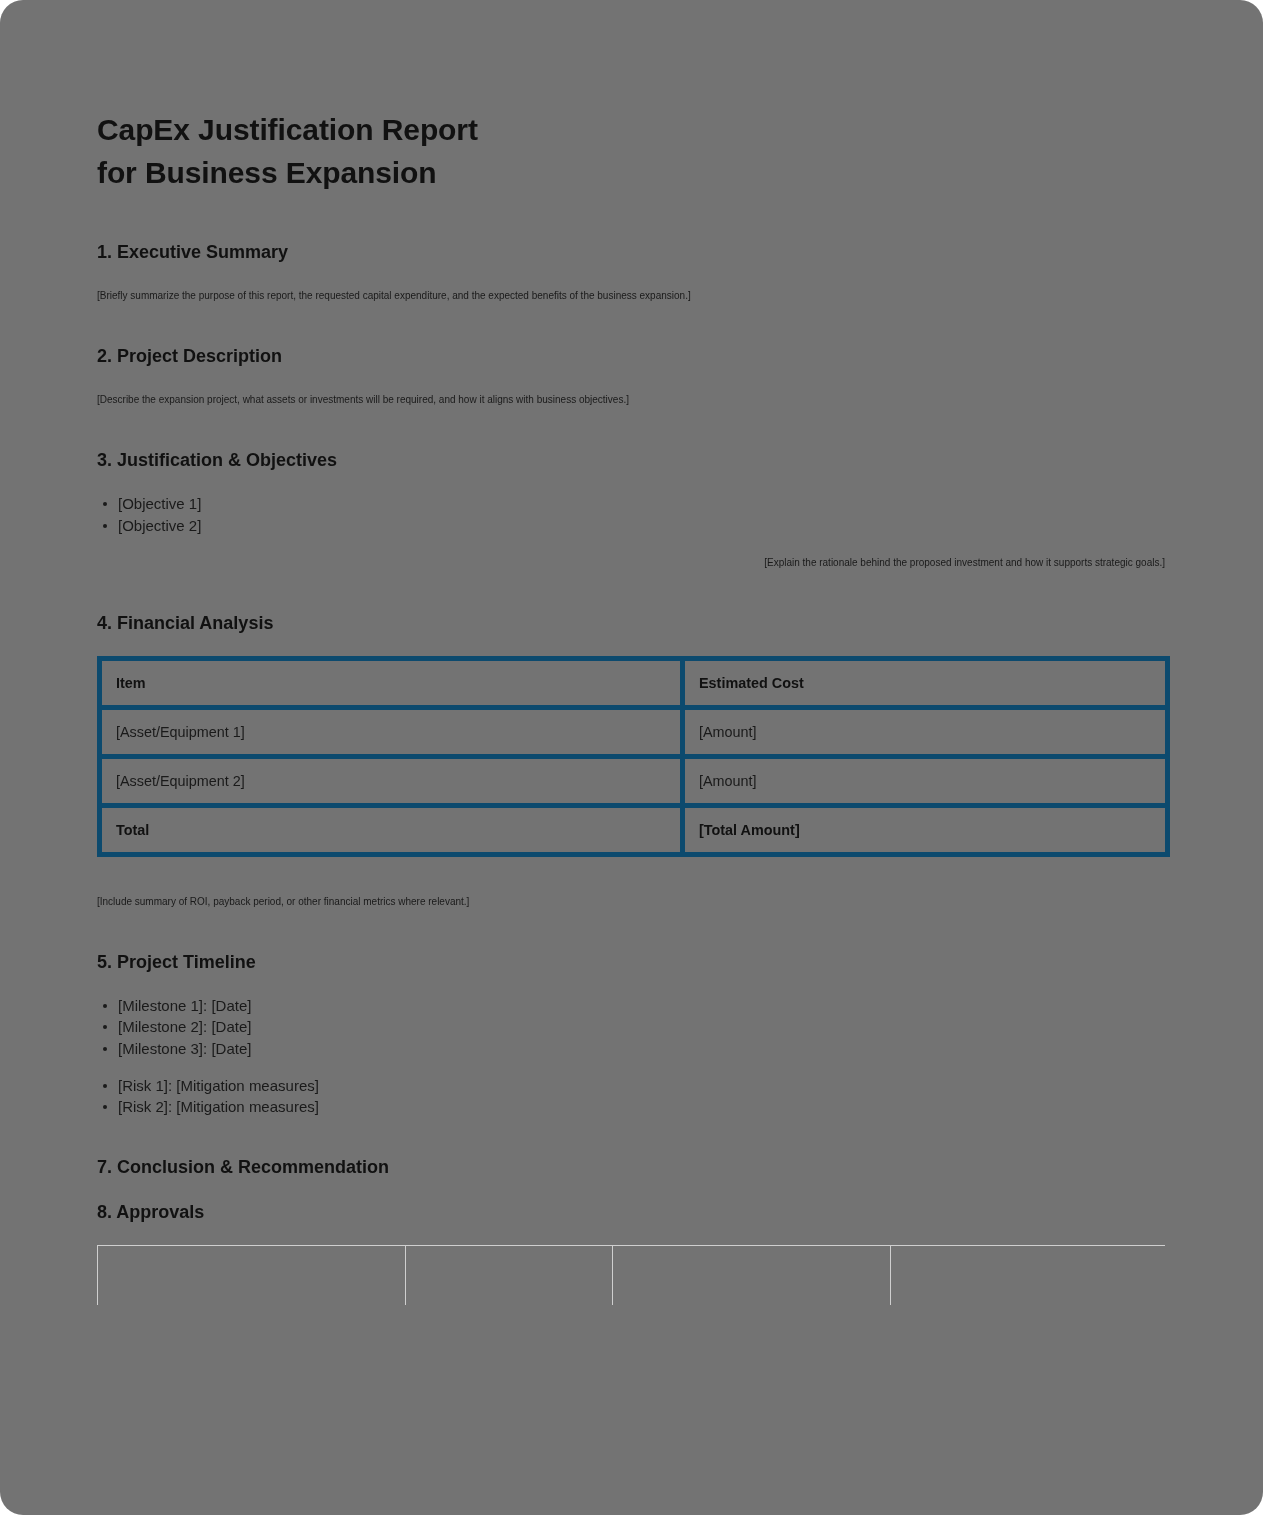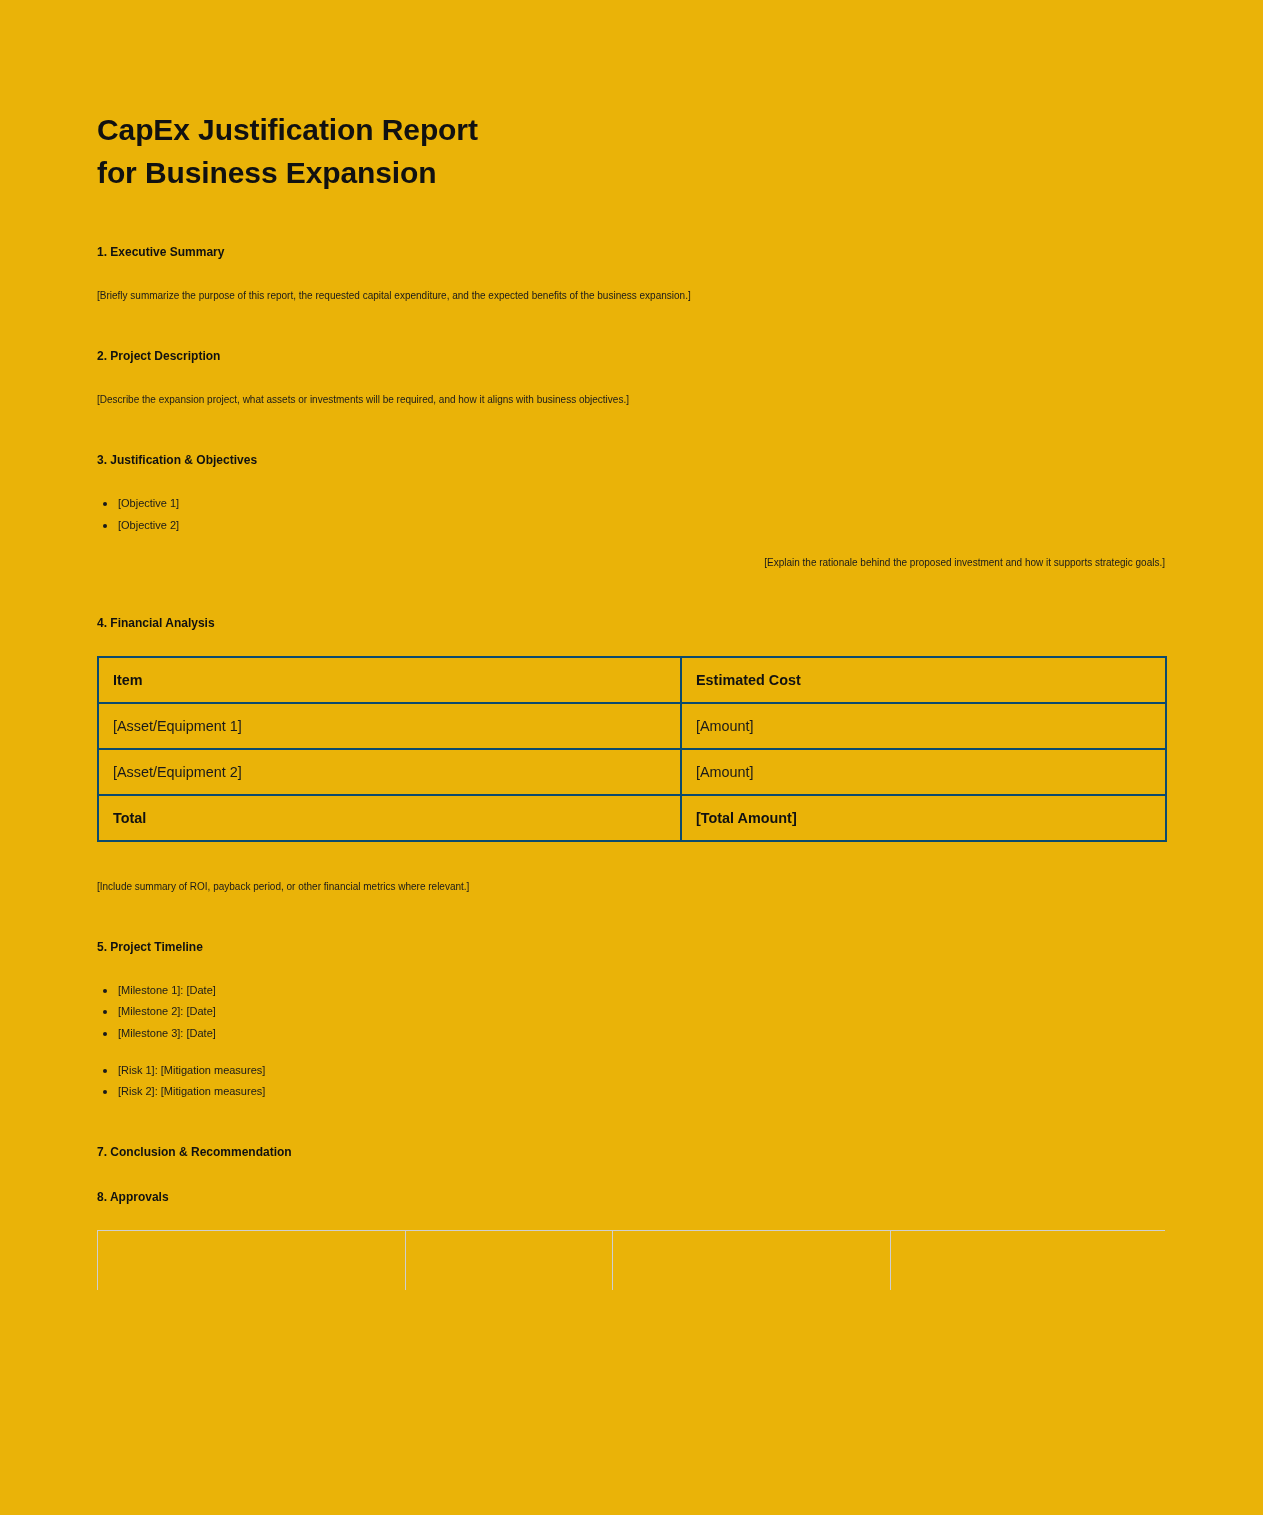"CapEx Justification Report" .page { background: #eab308 -> #737373; border-radius: none -> 23px }
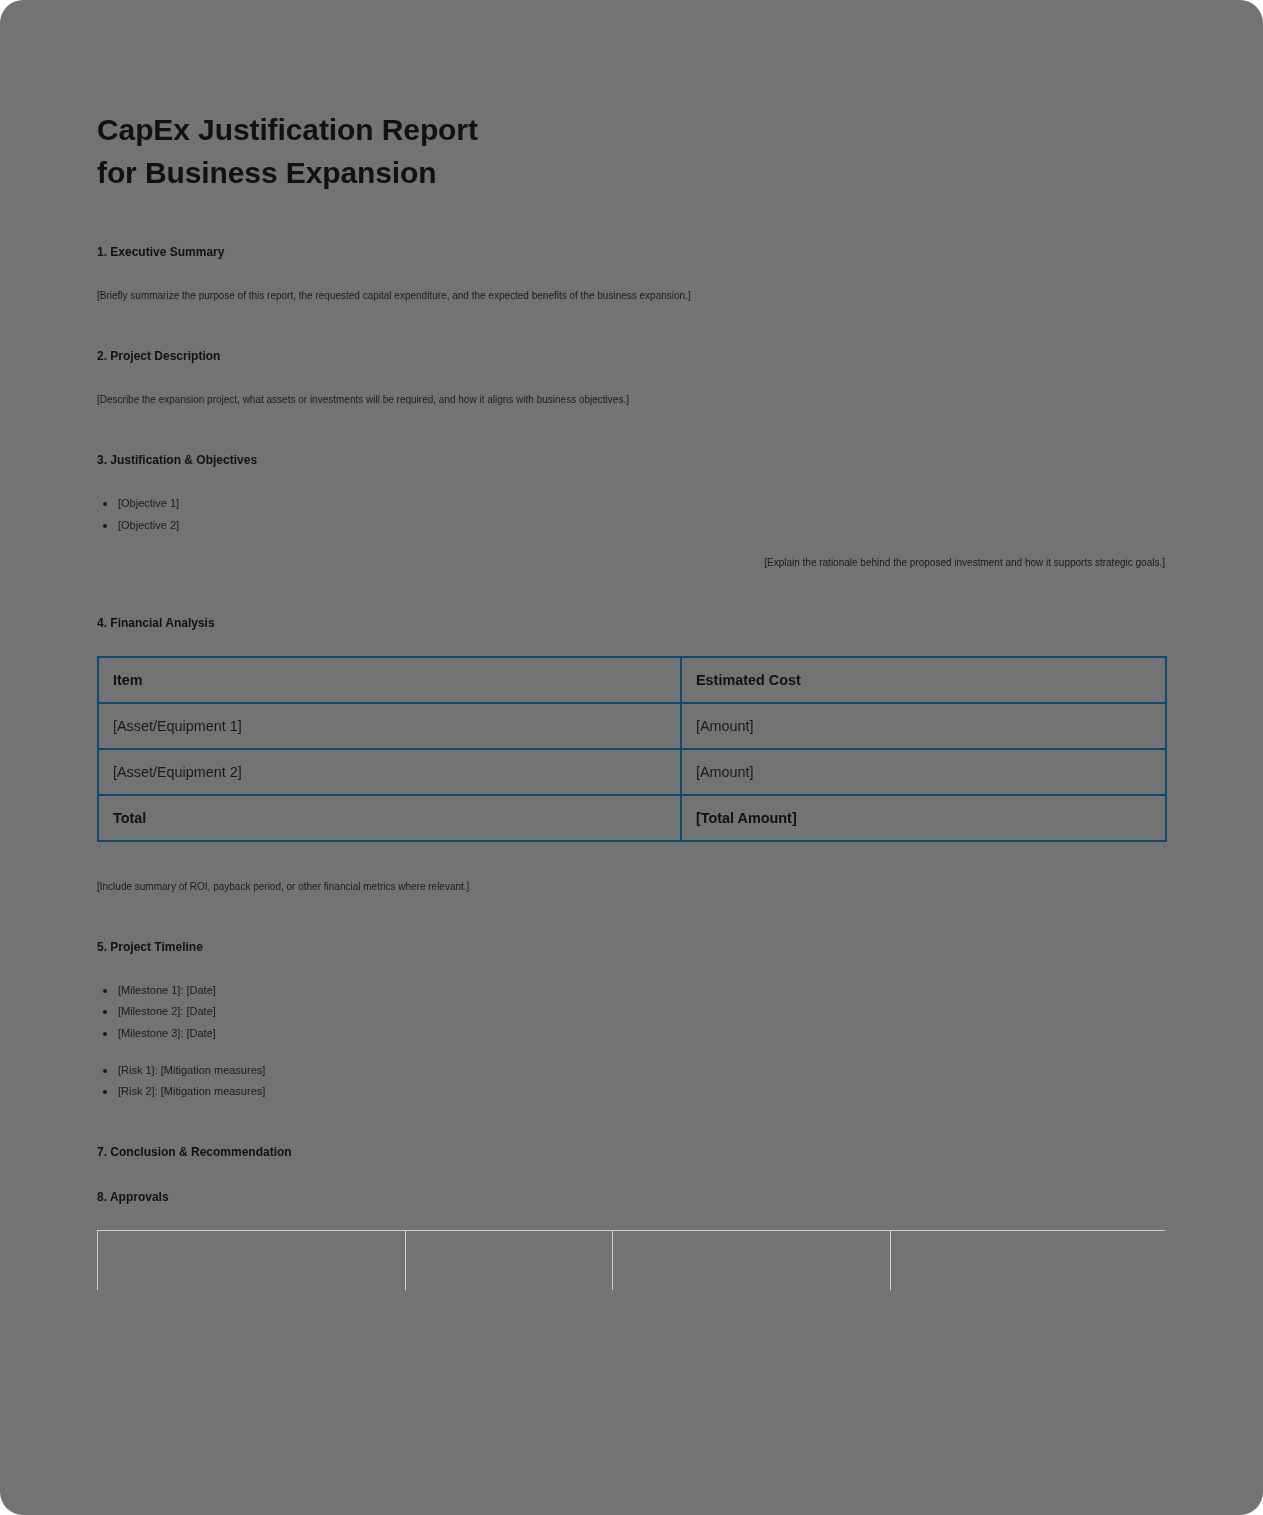"1. Executive Summary" h2.section-heading { font-size: 12px -> 18px }
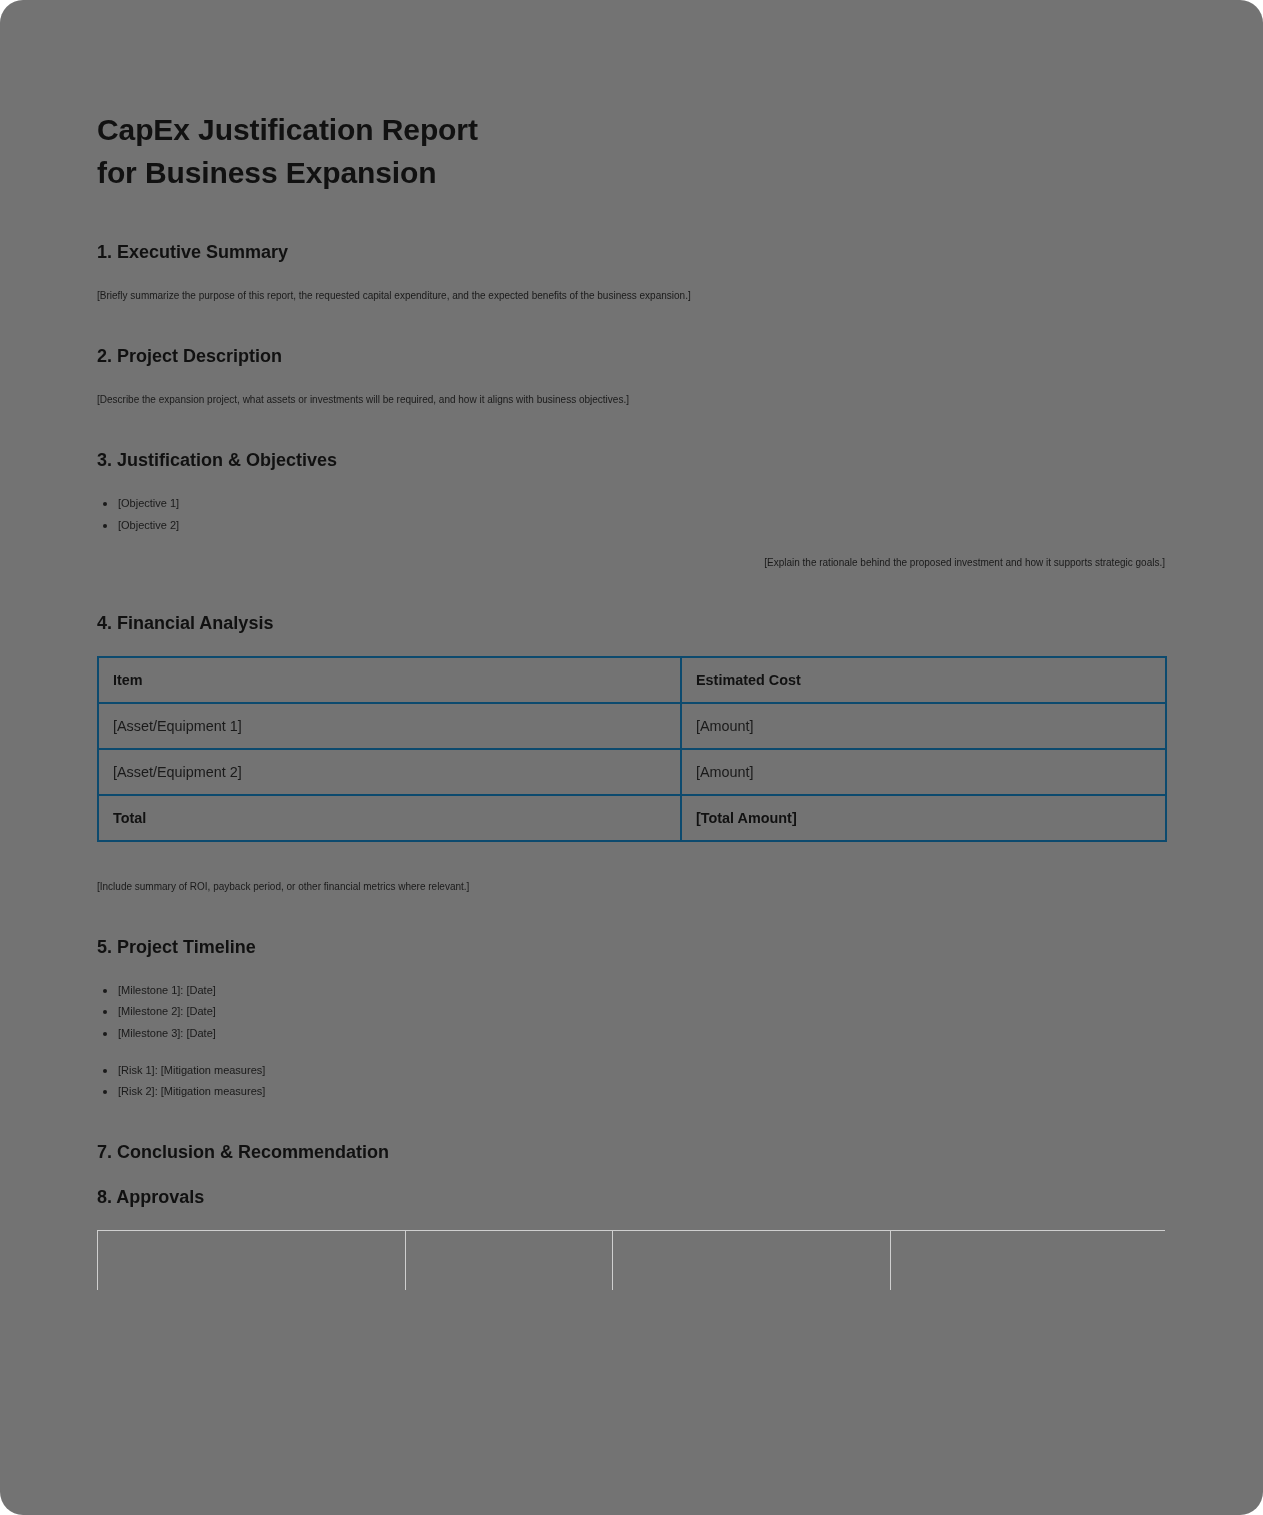"[Objective 1]" ul.bullets li { font-size: 11px -> 15px }
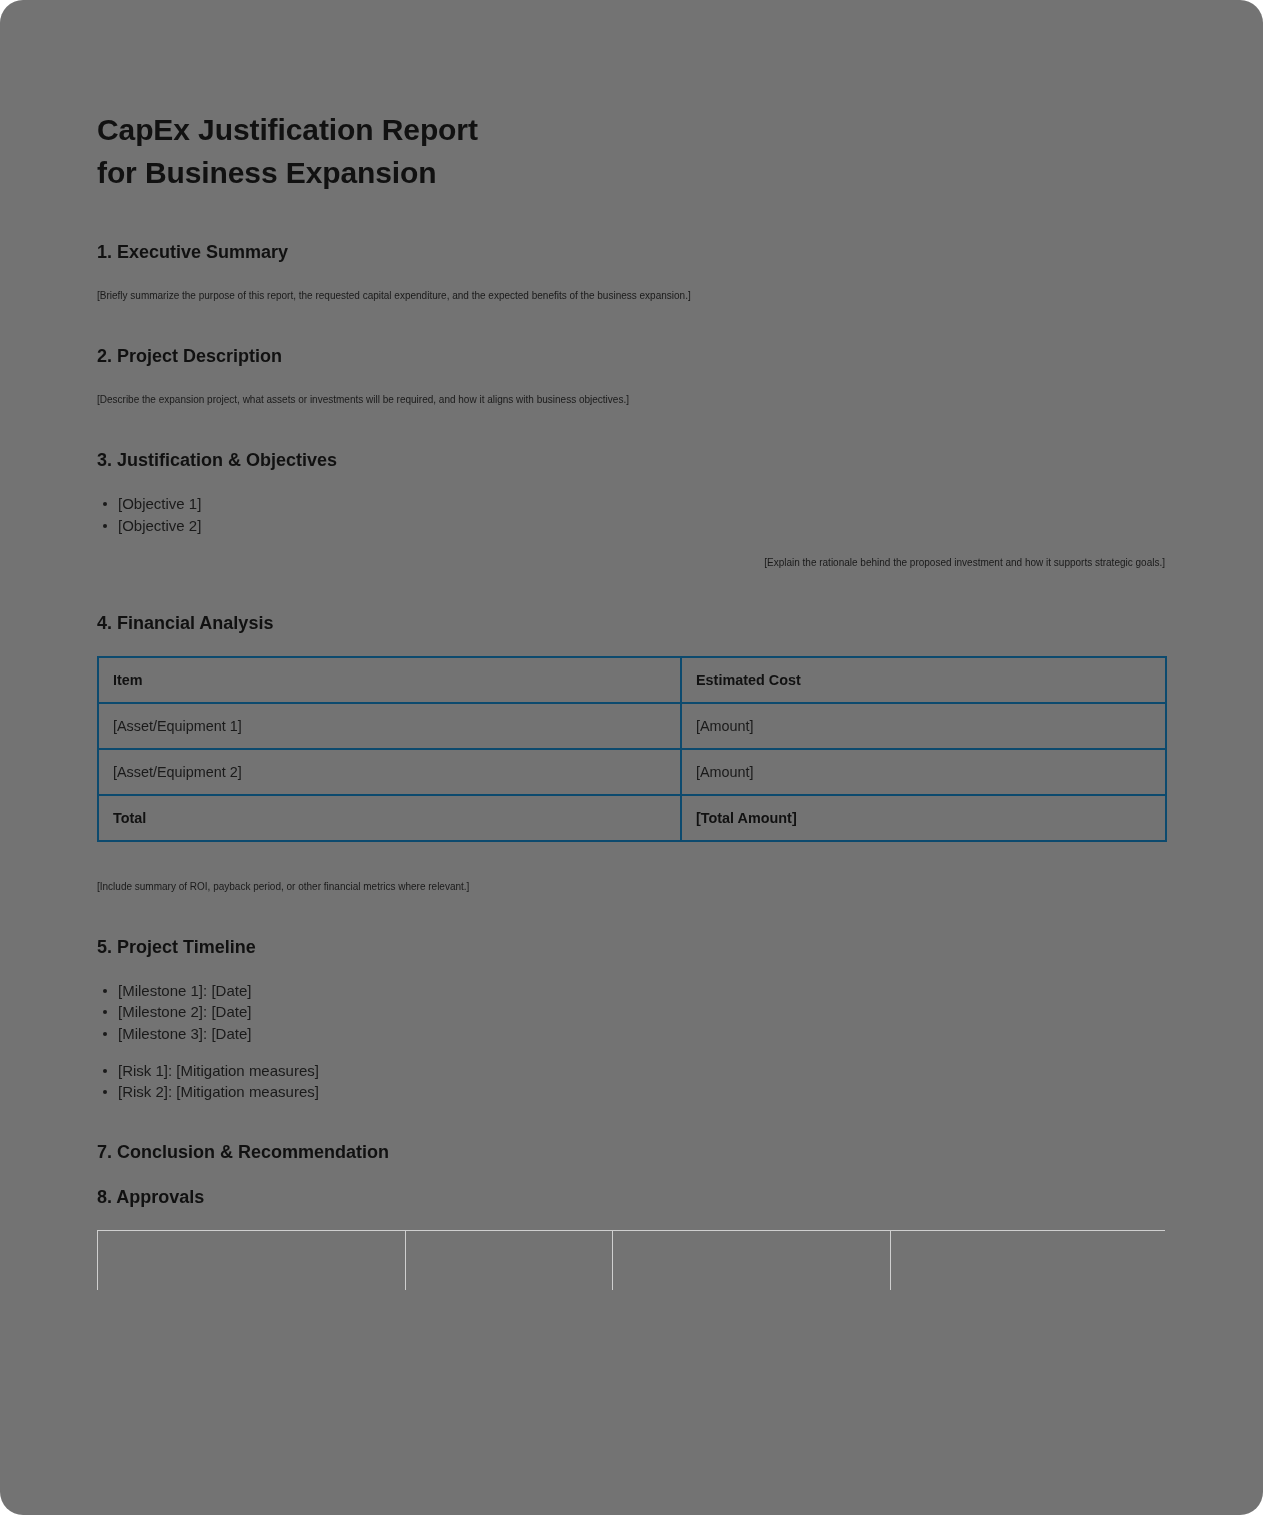"Item" table.doc-table td, table.doc-table th { border: 2px solid #0c4a6e -> 5px solid #0c4a6e }
